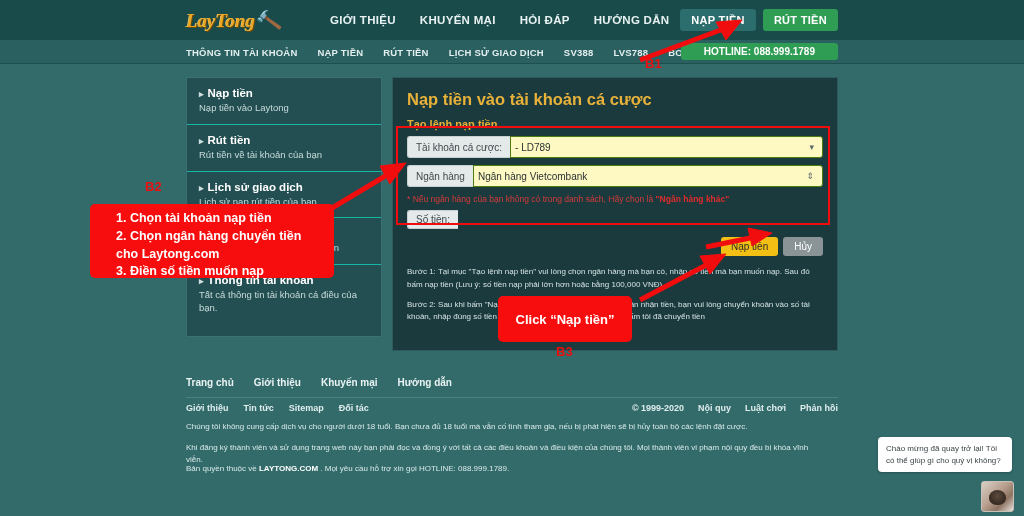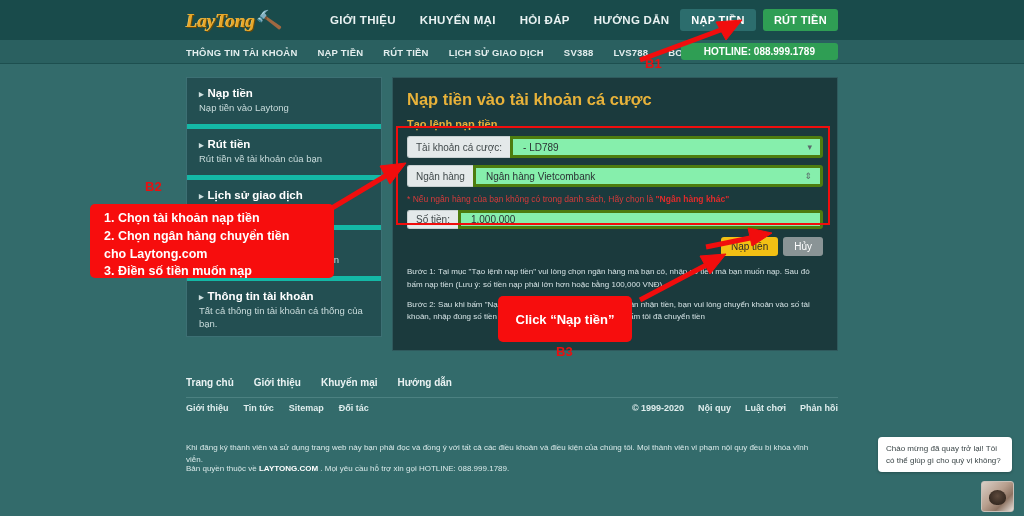"▸ Nạp tiền" .side-item { border-bottom: 5px solid #14b8a6 -> 1px solid #14b8a6 }
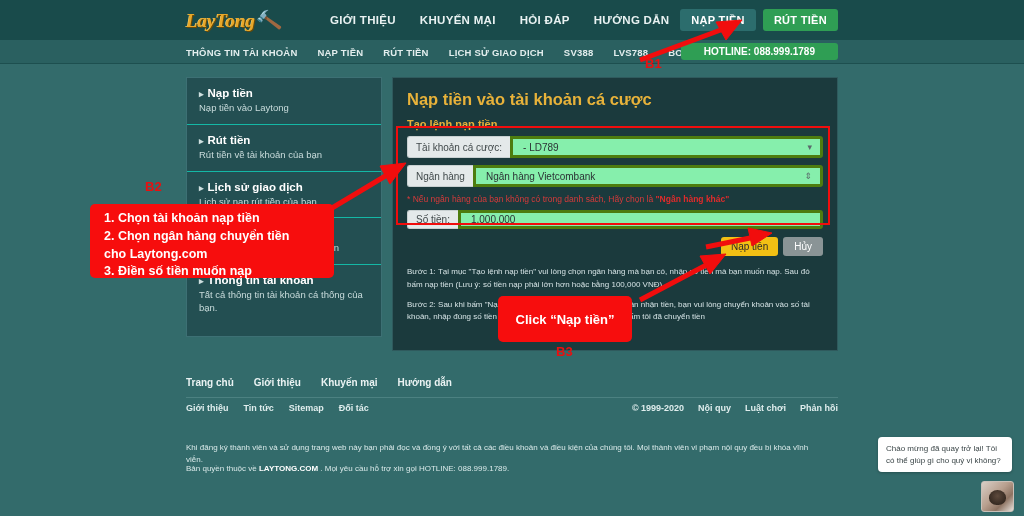"- LD789" .ig-field { background: #86efac -> #fef9c3; border: 3px solid #4d7c0f -> 1px solid #4d7c0f; padding: 0 10px -> 0 4px }
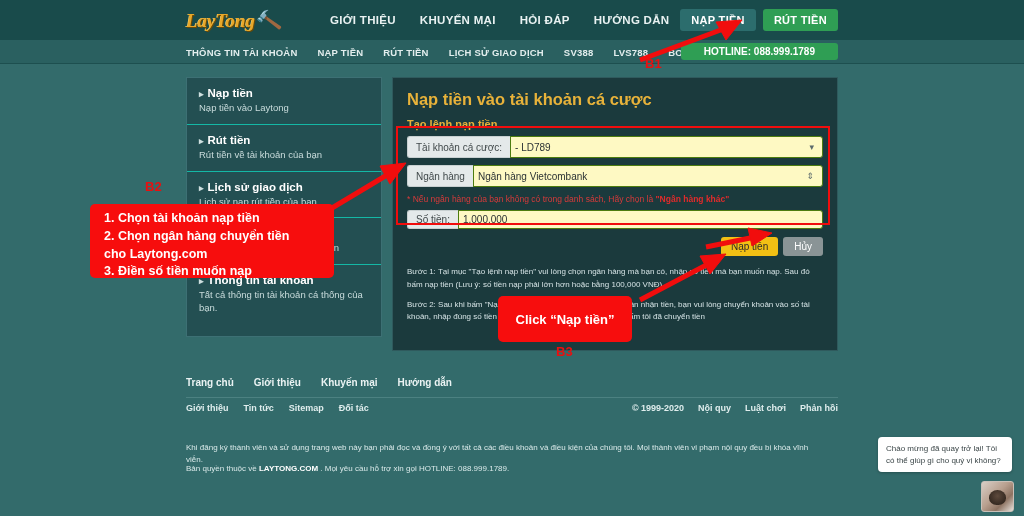"1. Chọn tài khoản nạp" #anno-steps { padding: 6px 14px -> 6px 26px }
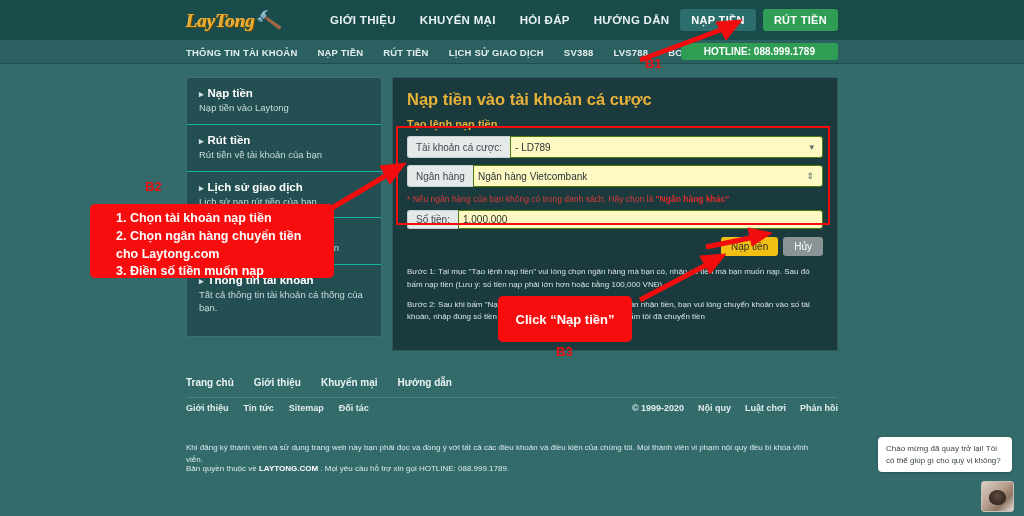"1,000,000" div.ig-field { html: <div> <span>1,000,000</span> </div> -> none }
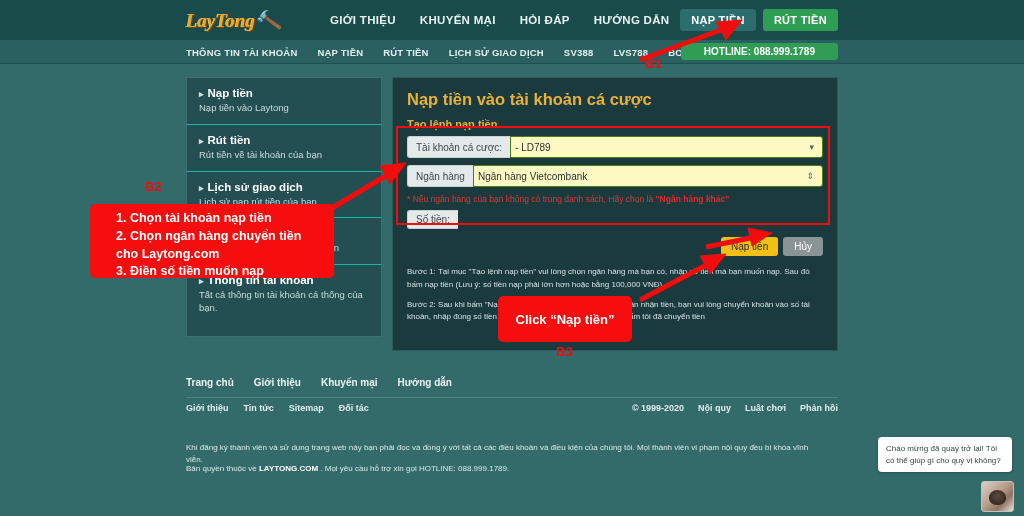"Tất cả thông tin tài" div.side-sub { text: thống -> điều }
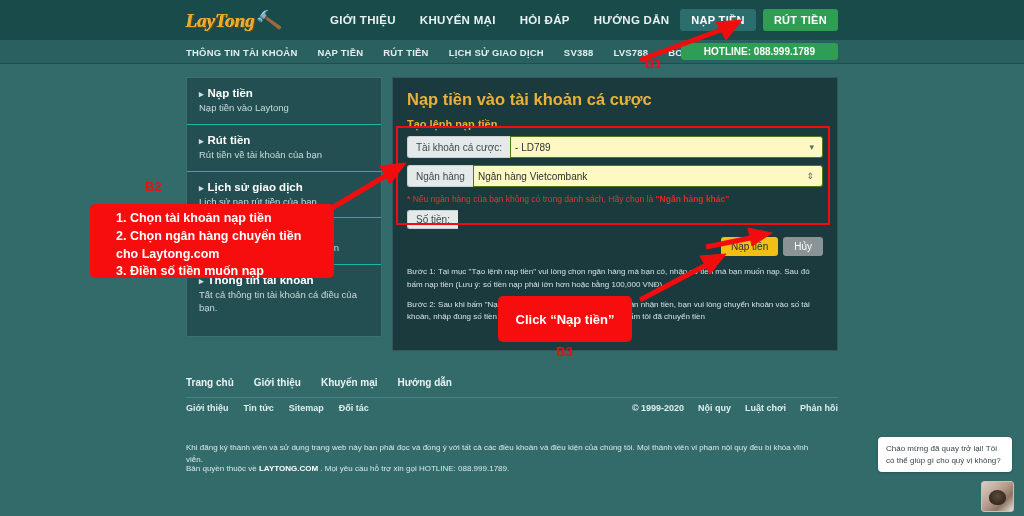"Chúng tôi không cung cấp" div.f-para { html: none -> <div>Chúng tôi không cung cấp dịch vụ cho người dưới 18 tuổi. Bạn chưa đủ 18 tuổi mà vẫn cố tình tham gia, nếu bị phát hiện sẽ bị hủy toàn bộ các lệnh đặt cược.</div> }
